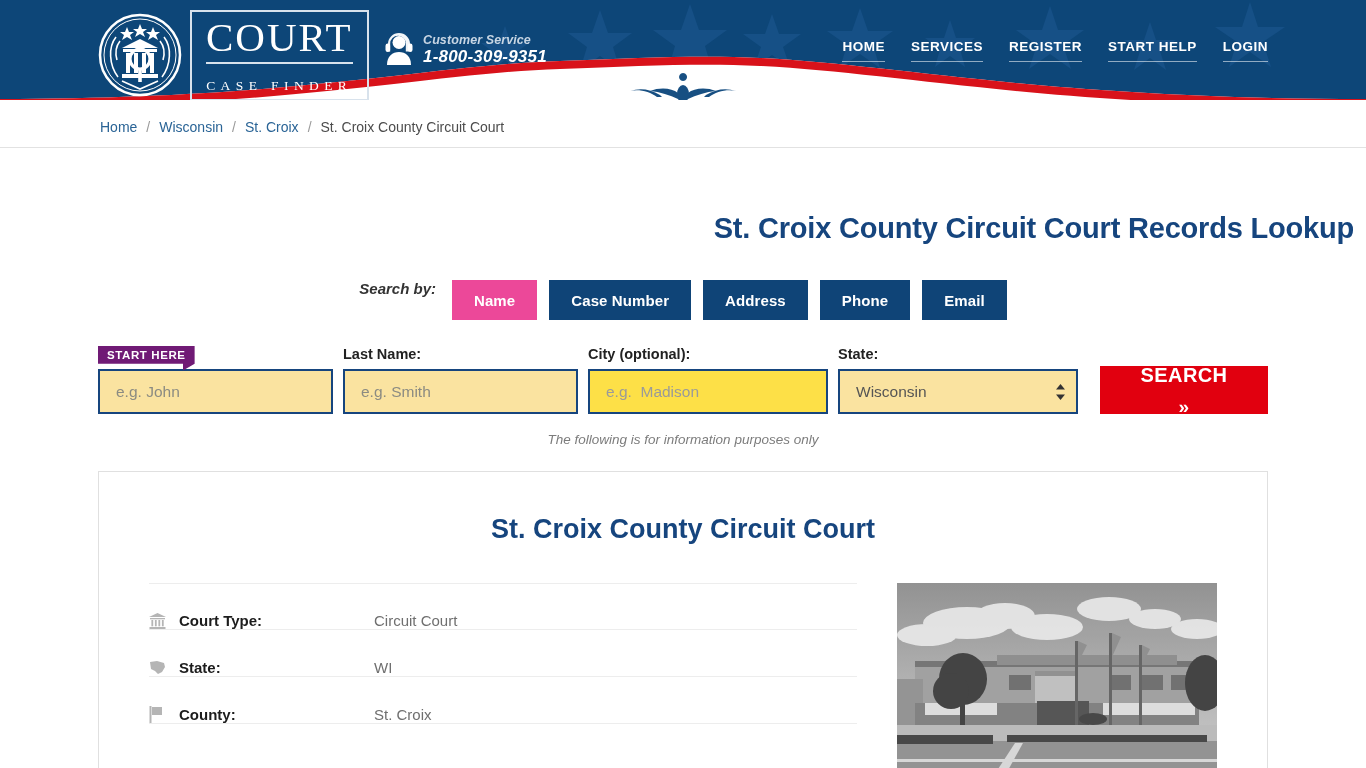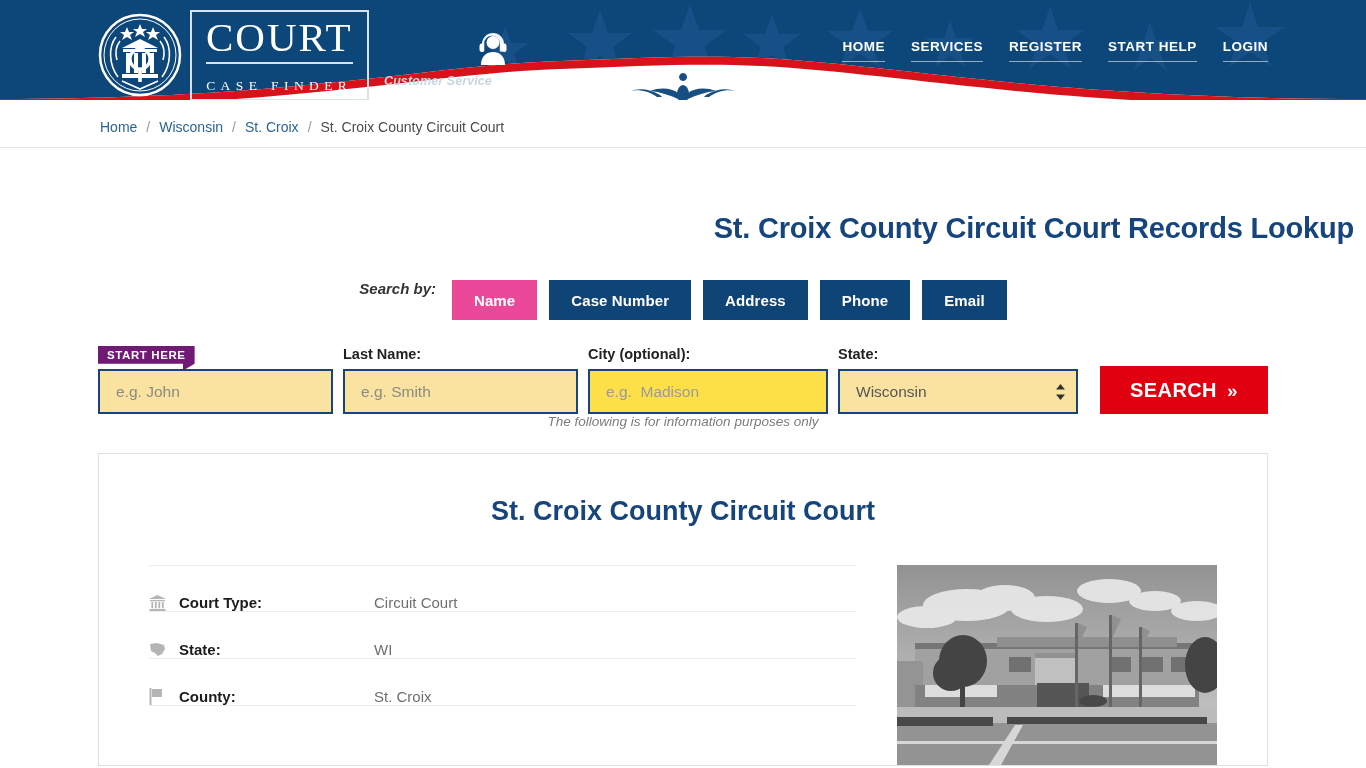"Customer Service" .cs-wrap { align-items: flex-end -> flex-start; flex-direction: column -> none }
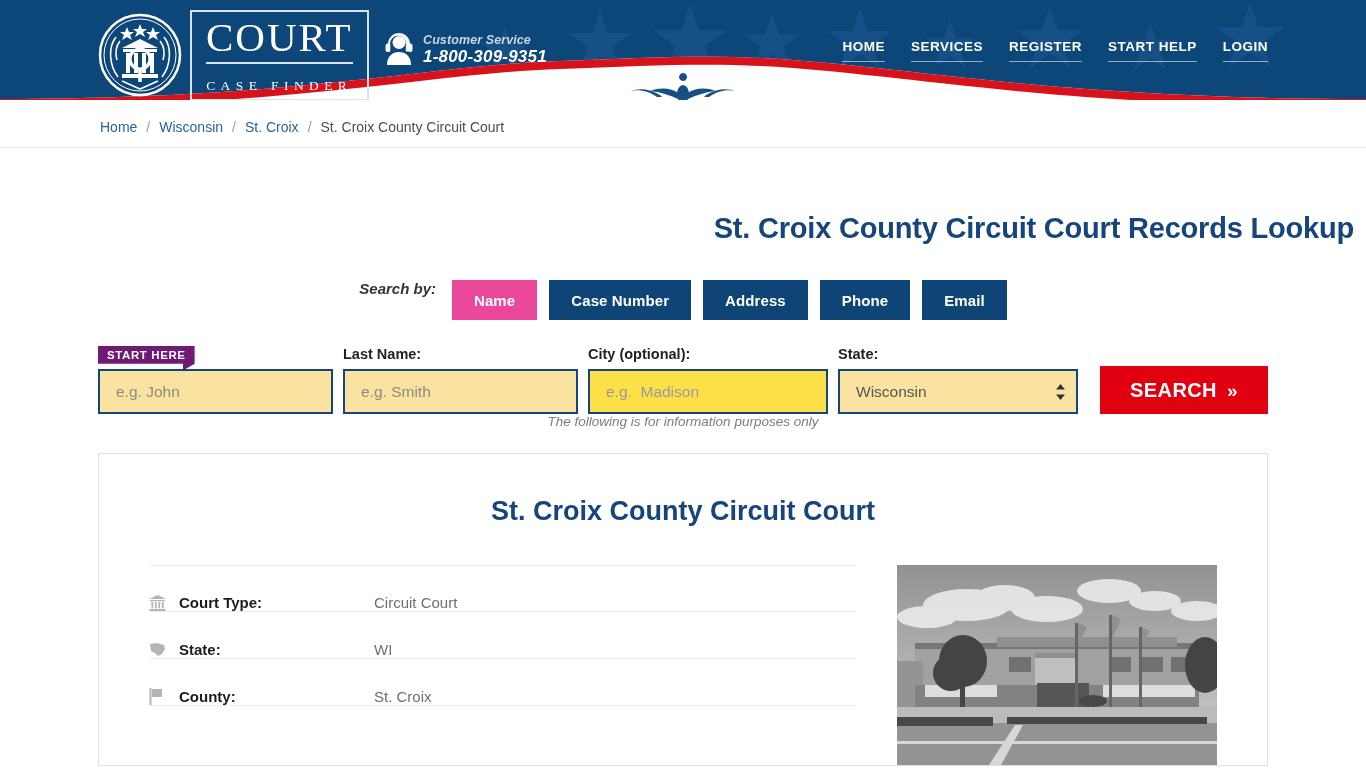"SEARCH" .search-btn { flex-direction: none -> column }
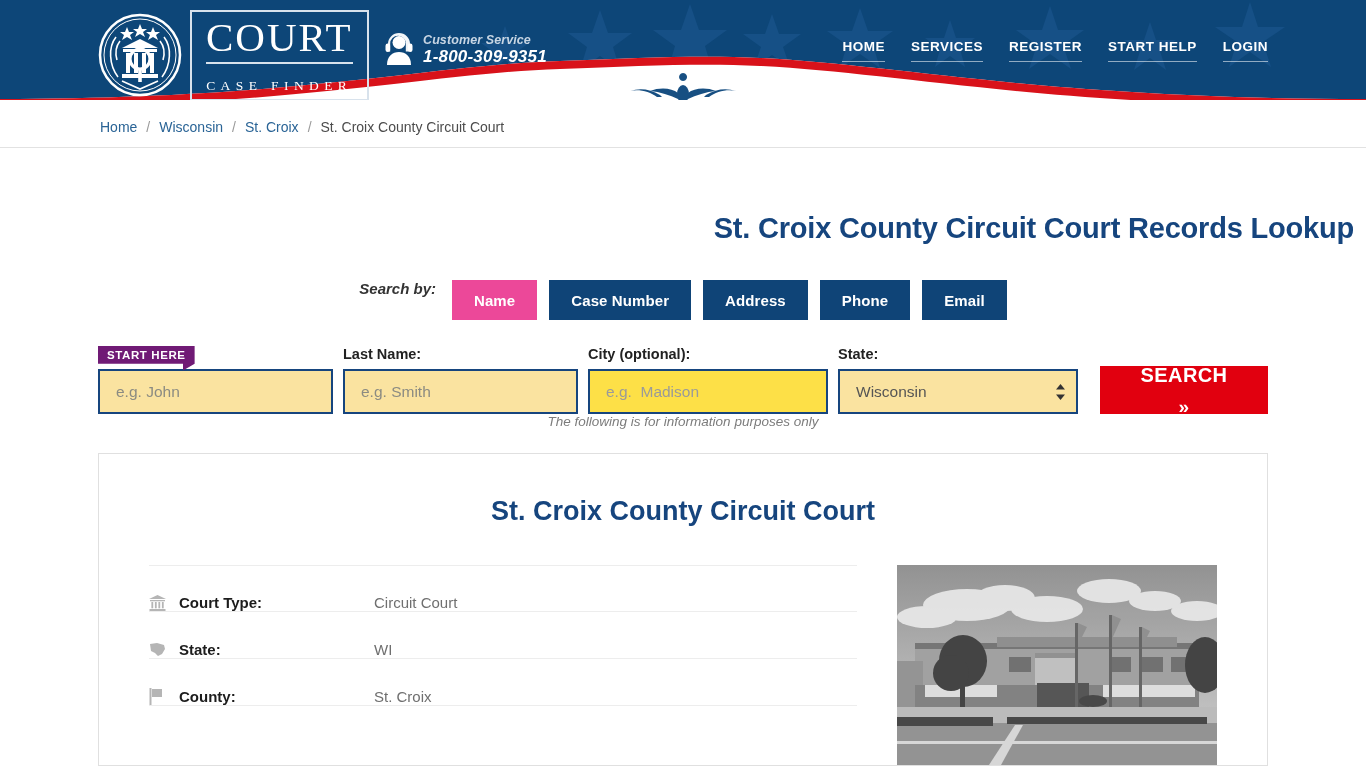"The following is for information" .info-note { margin-top: none -> 18px }
